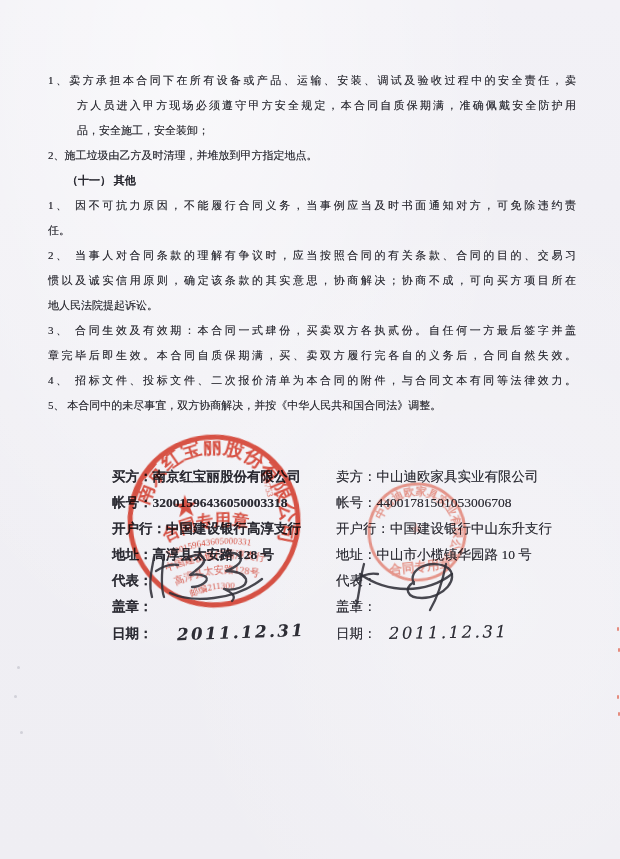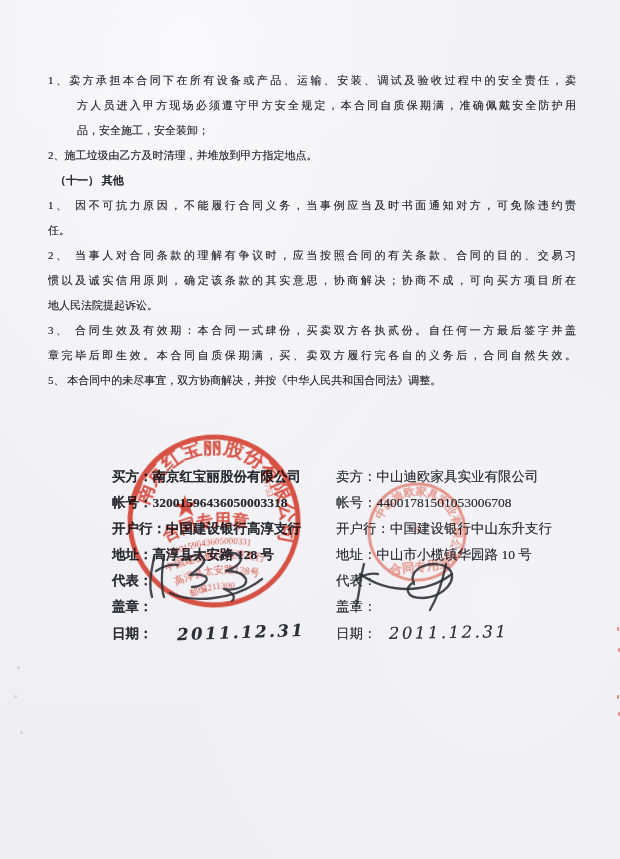"（十一） 其他" .tl.heading { margin-left: none -> 12px }
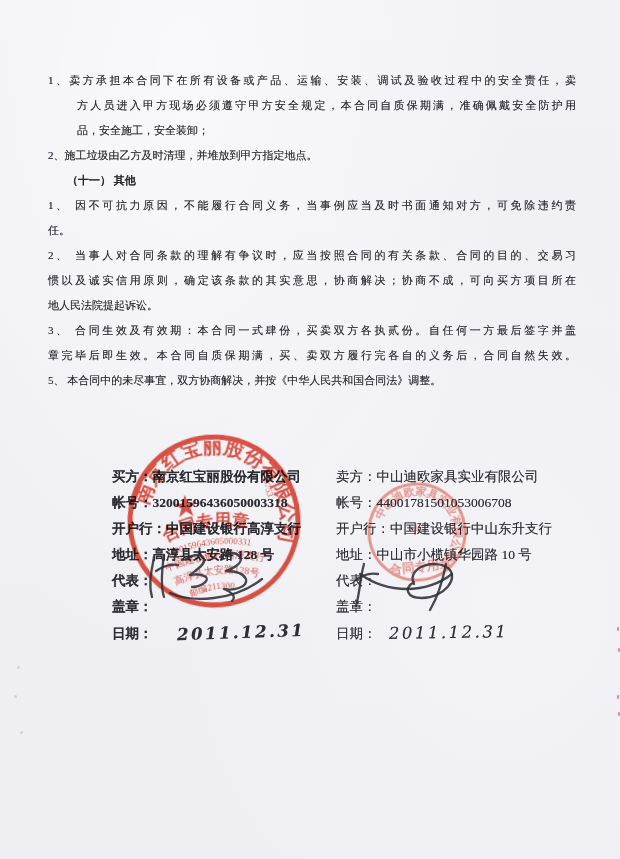"4、 招标文件、投标文件、二次报价清单为本合同的附件，与合同文本有同等法律效力。" div.tl { html: none -> <div>4、 招标文件、投标文件、二次报价清单为本合同的附件，与合同文本有同等法律效力。</div> }
